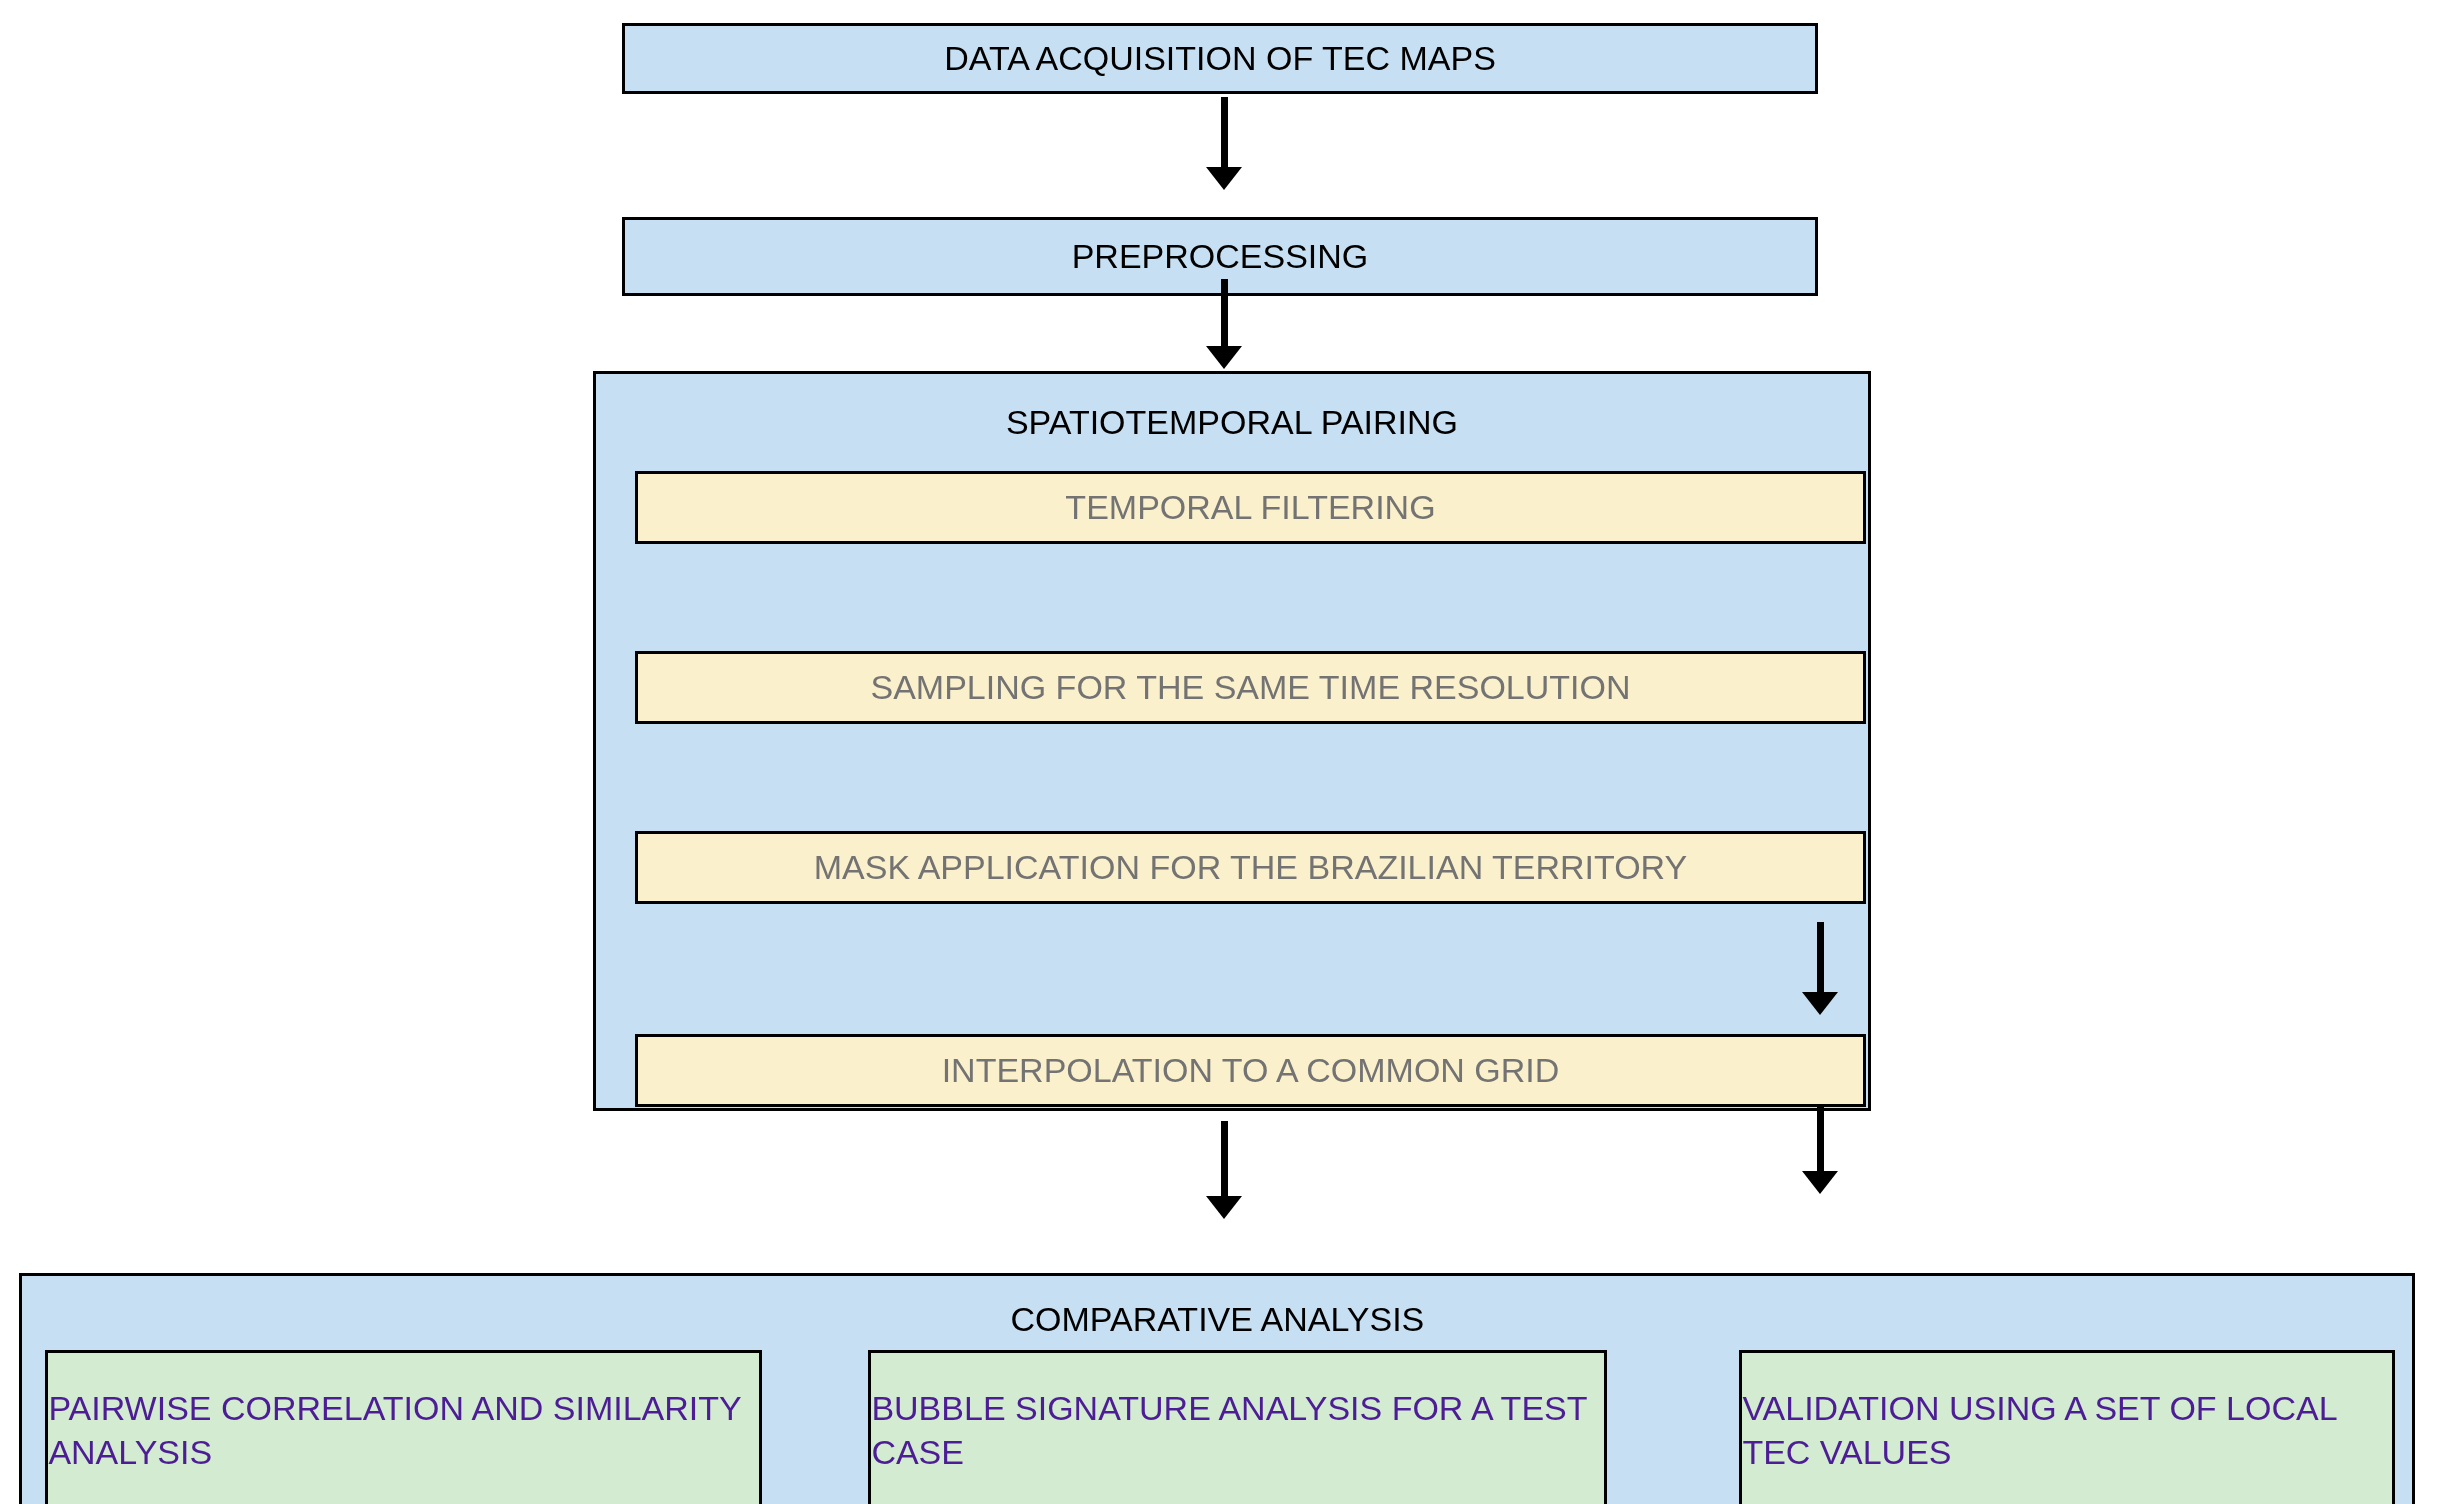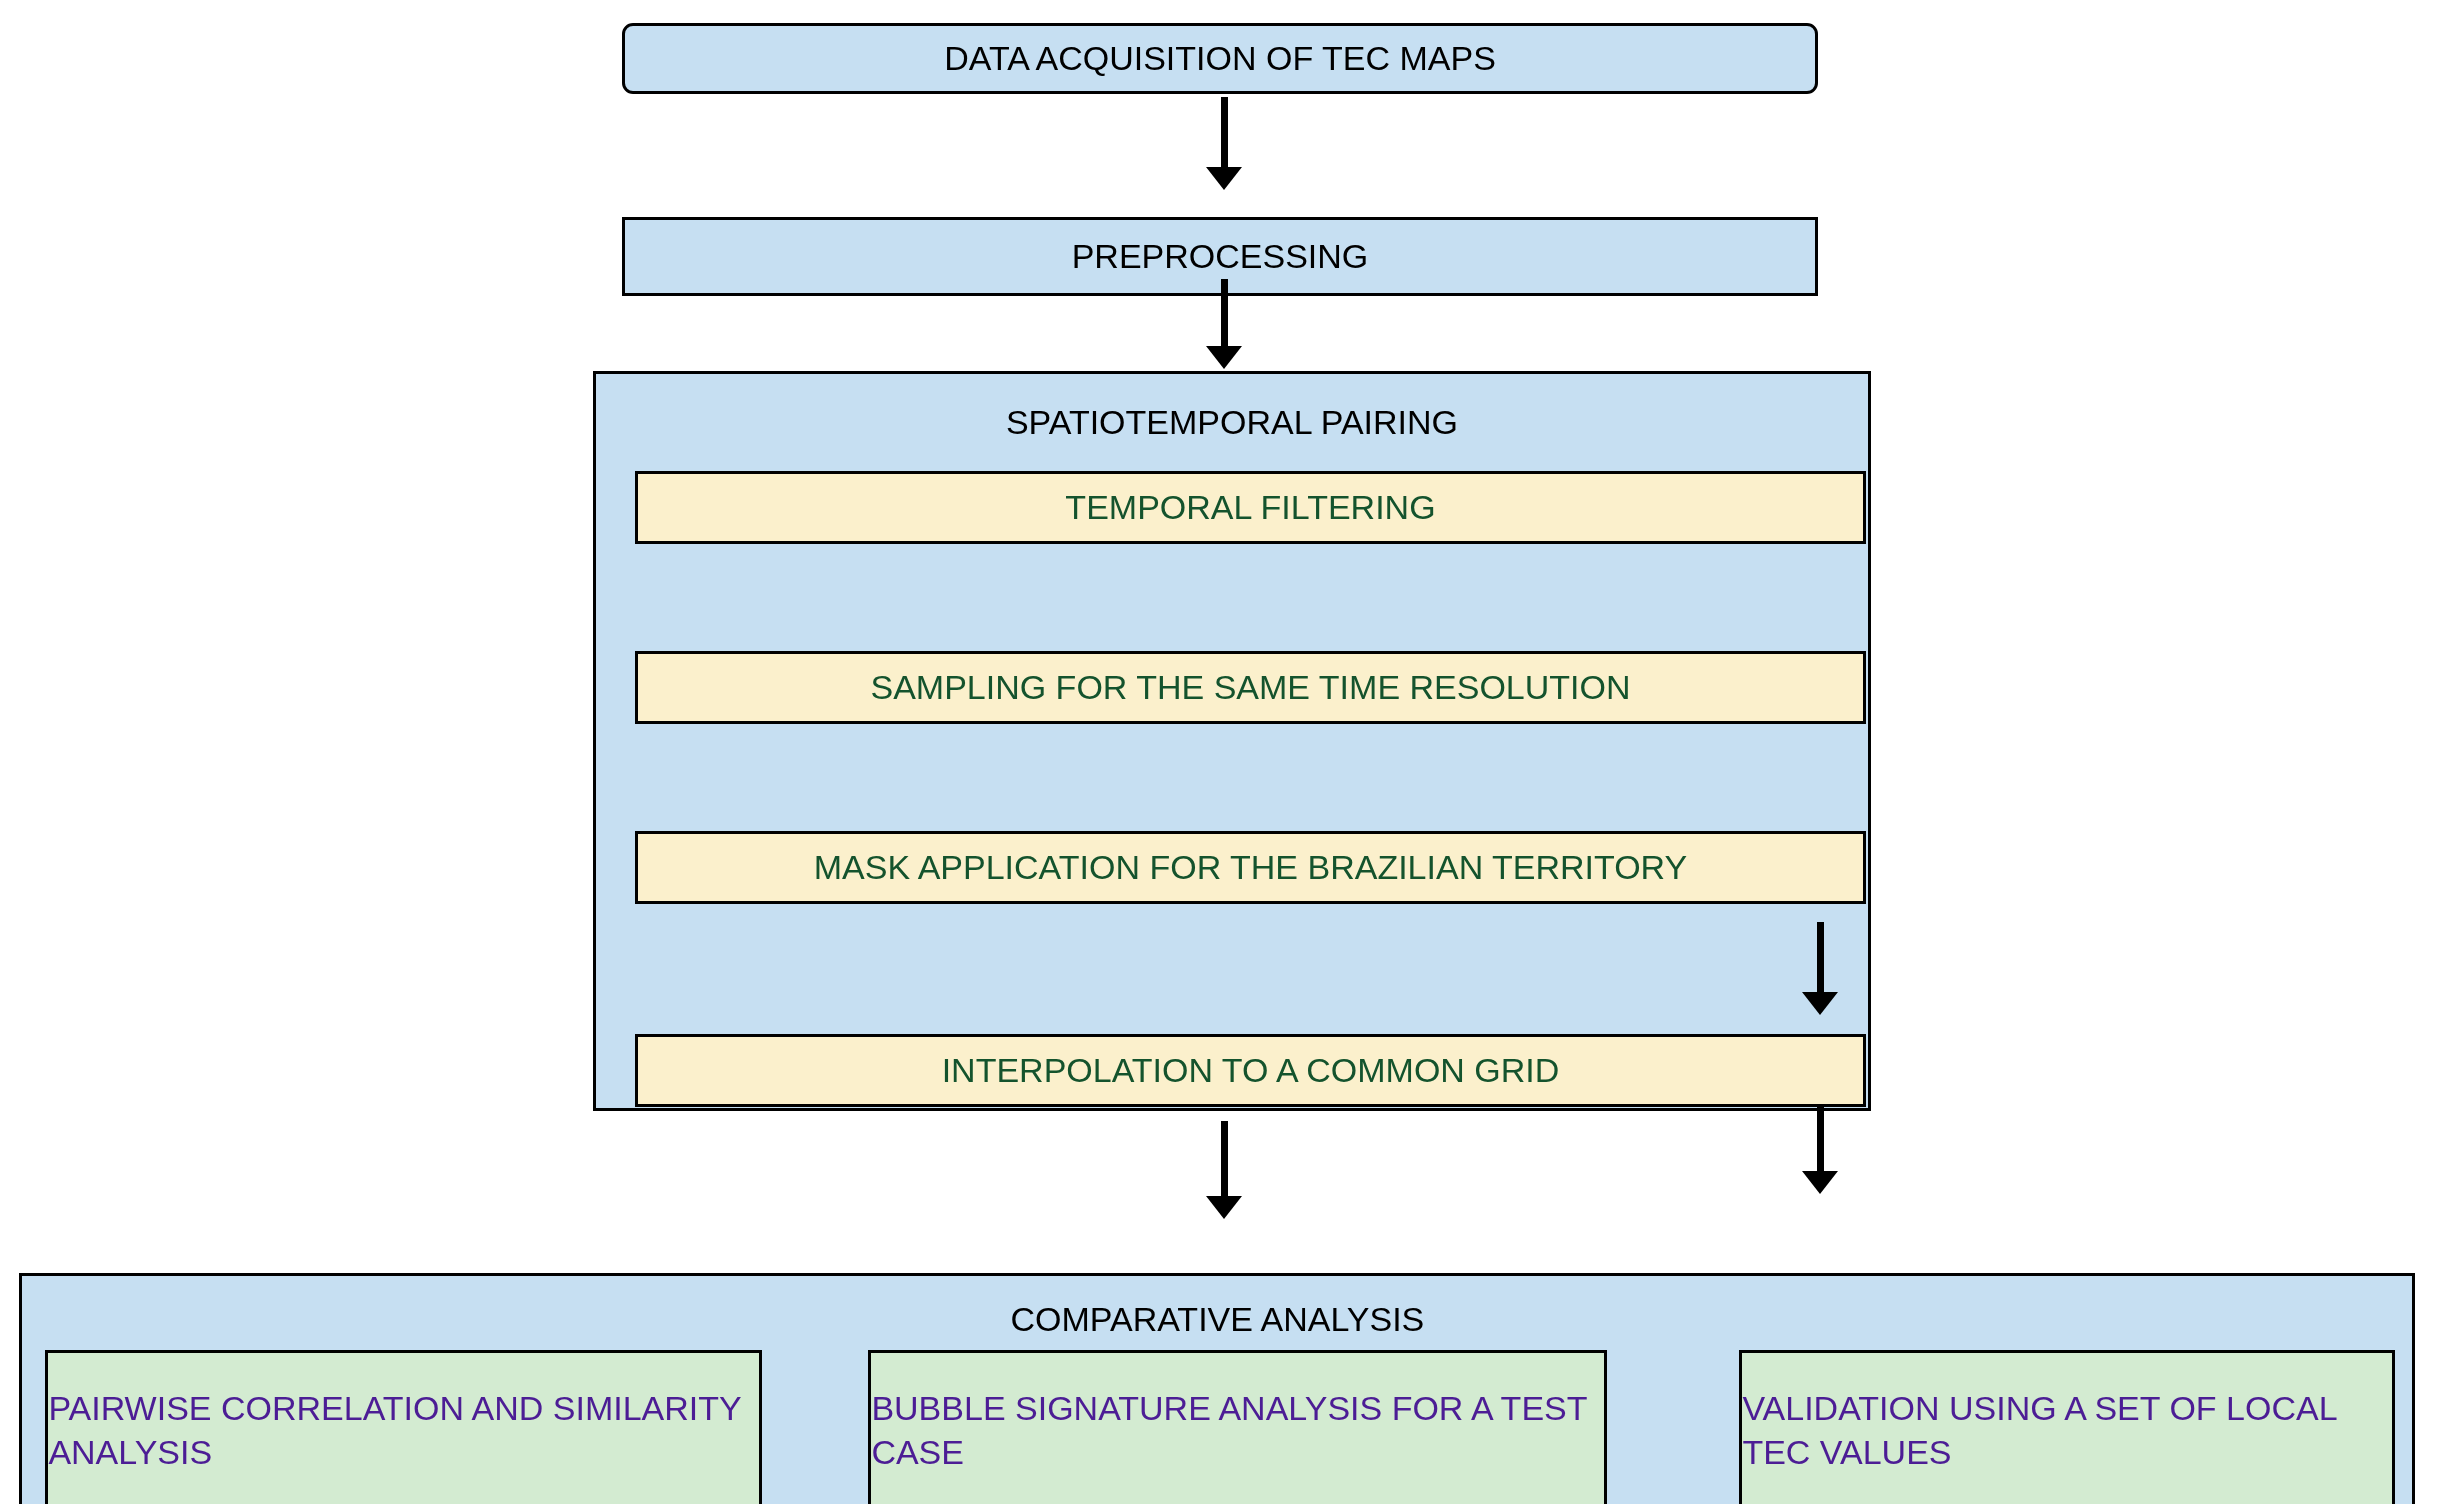"DATA ACQUISITION OF TEC MAPS" #node-data-acquisition { border-radius: 11px -> none }
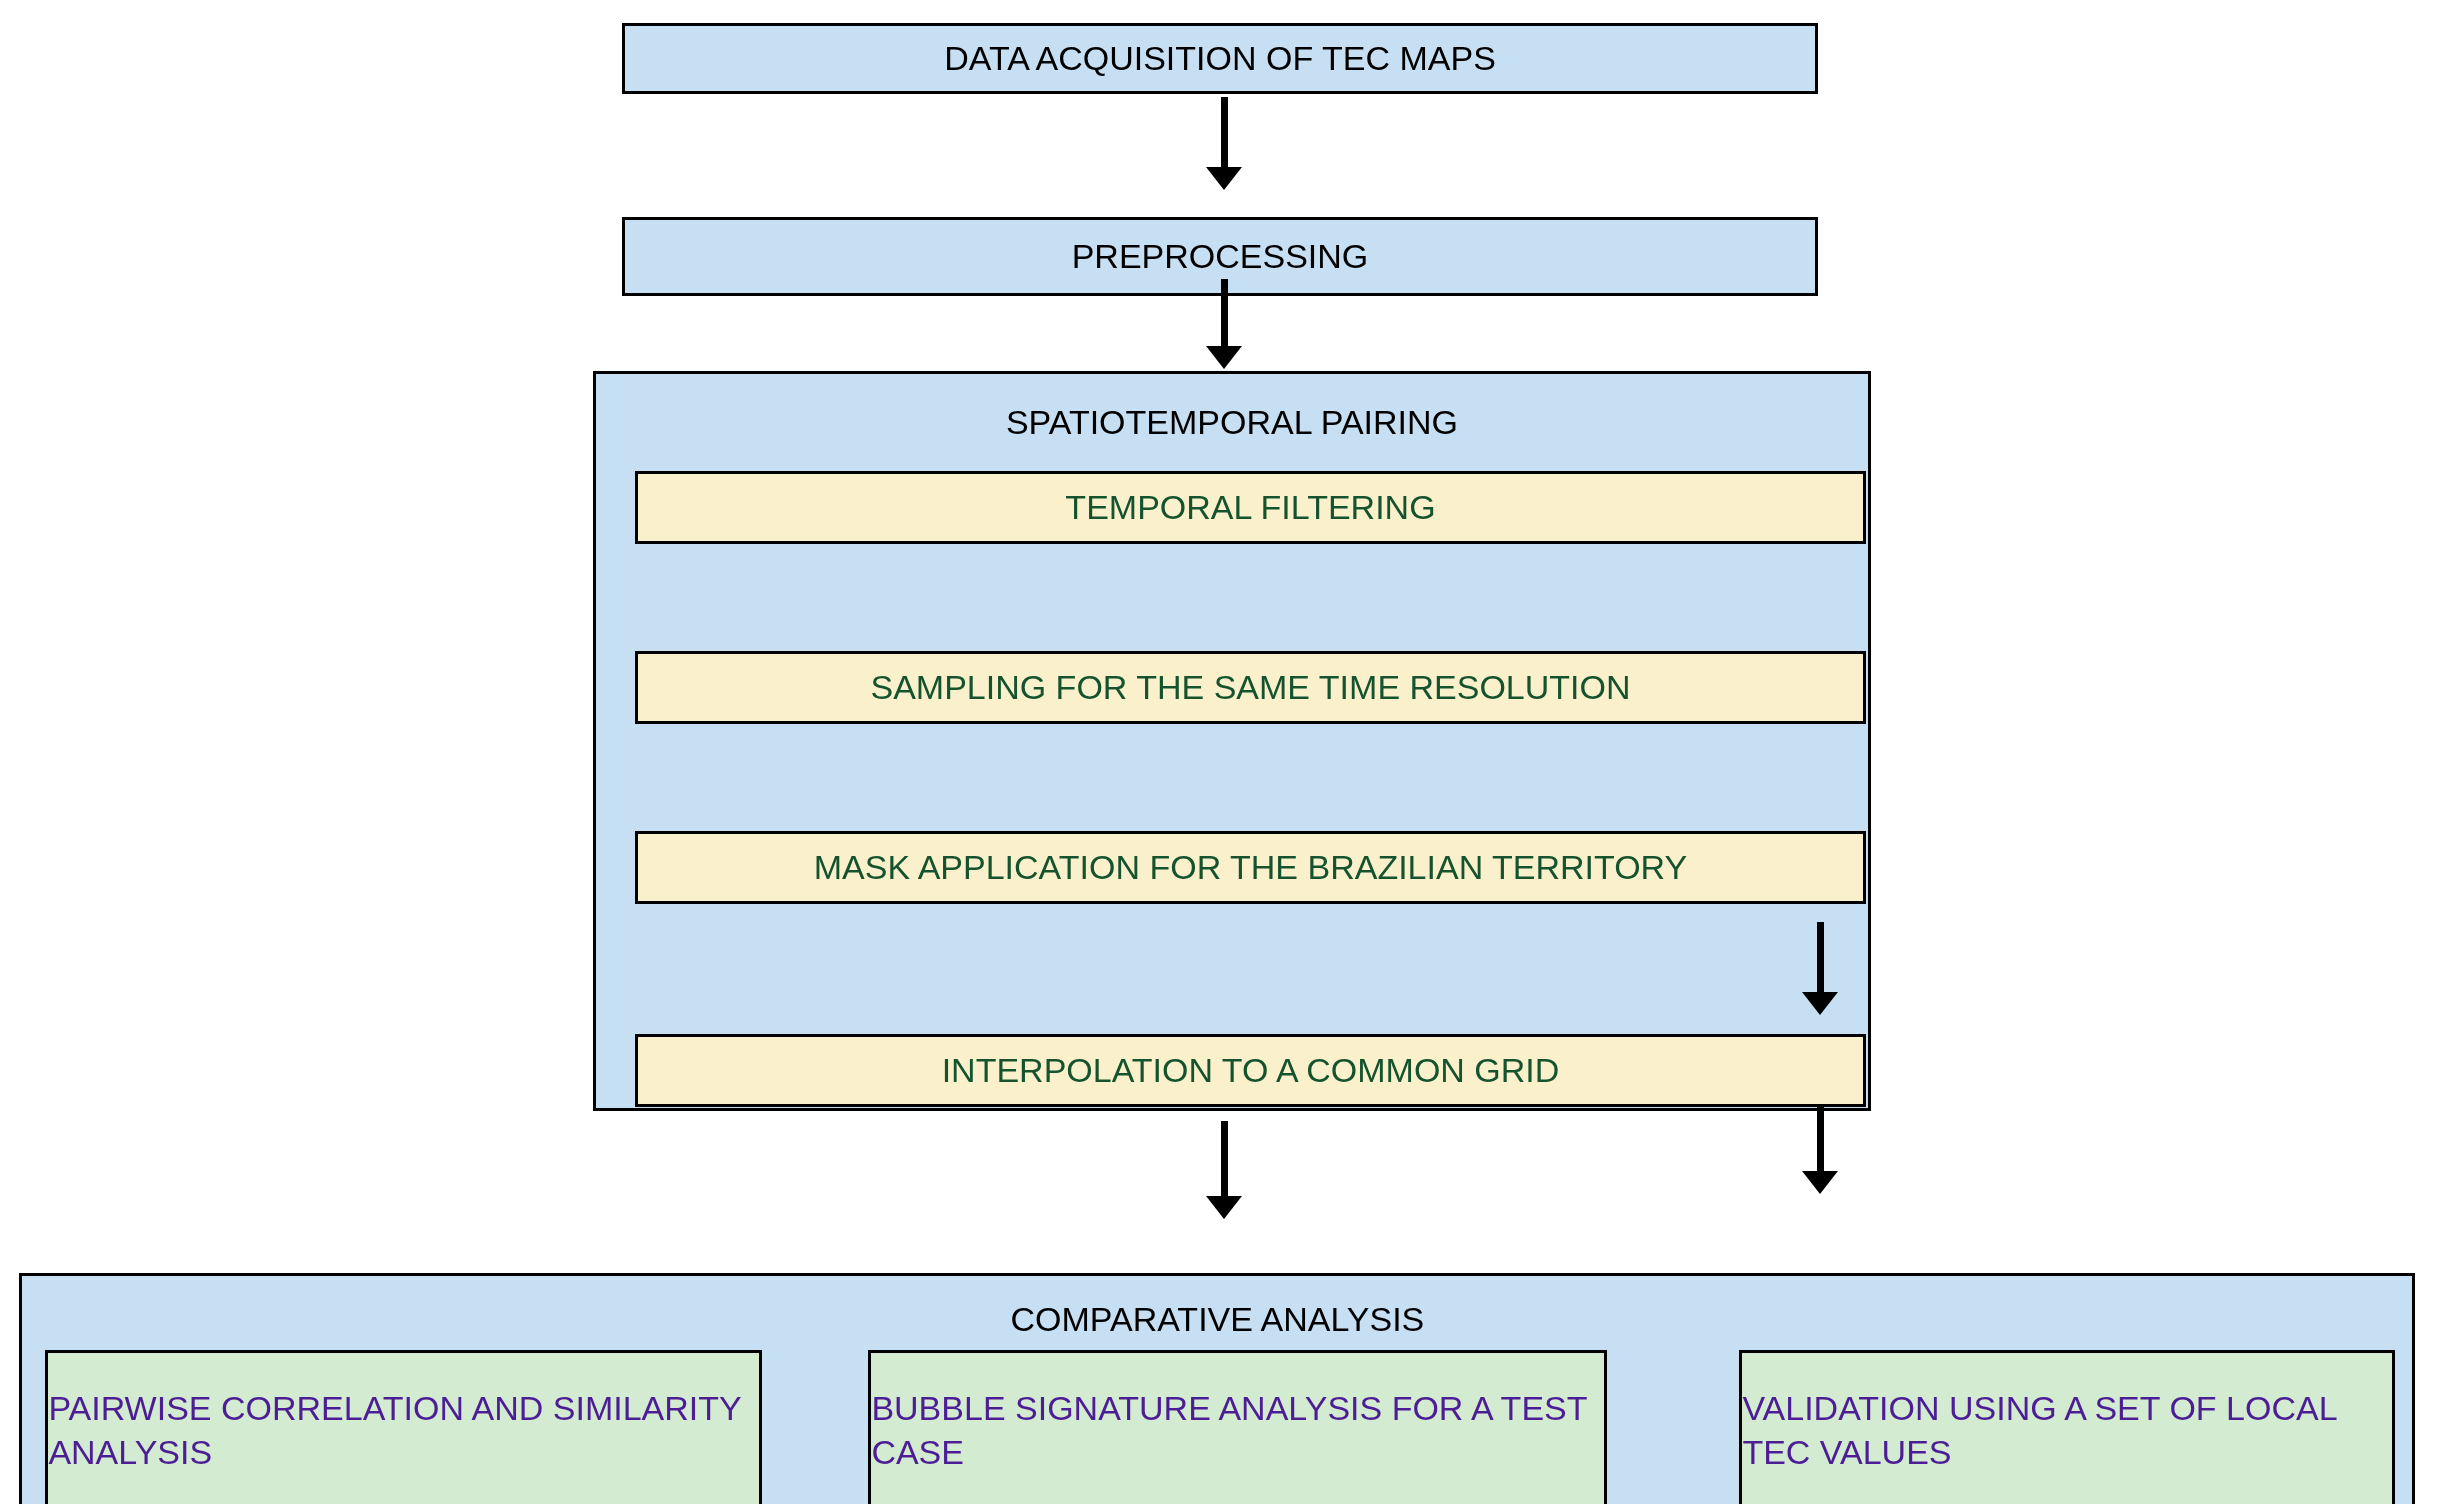"TEMPORAL FILTERING" .sub-node { color: #14532d -> #737373 }
